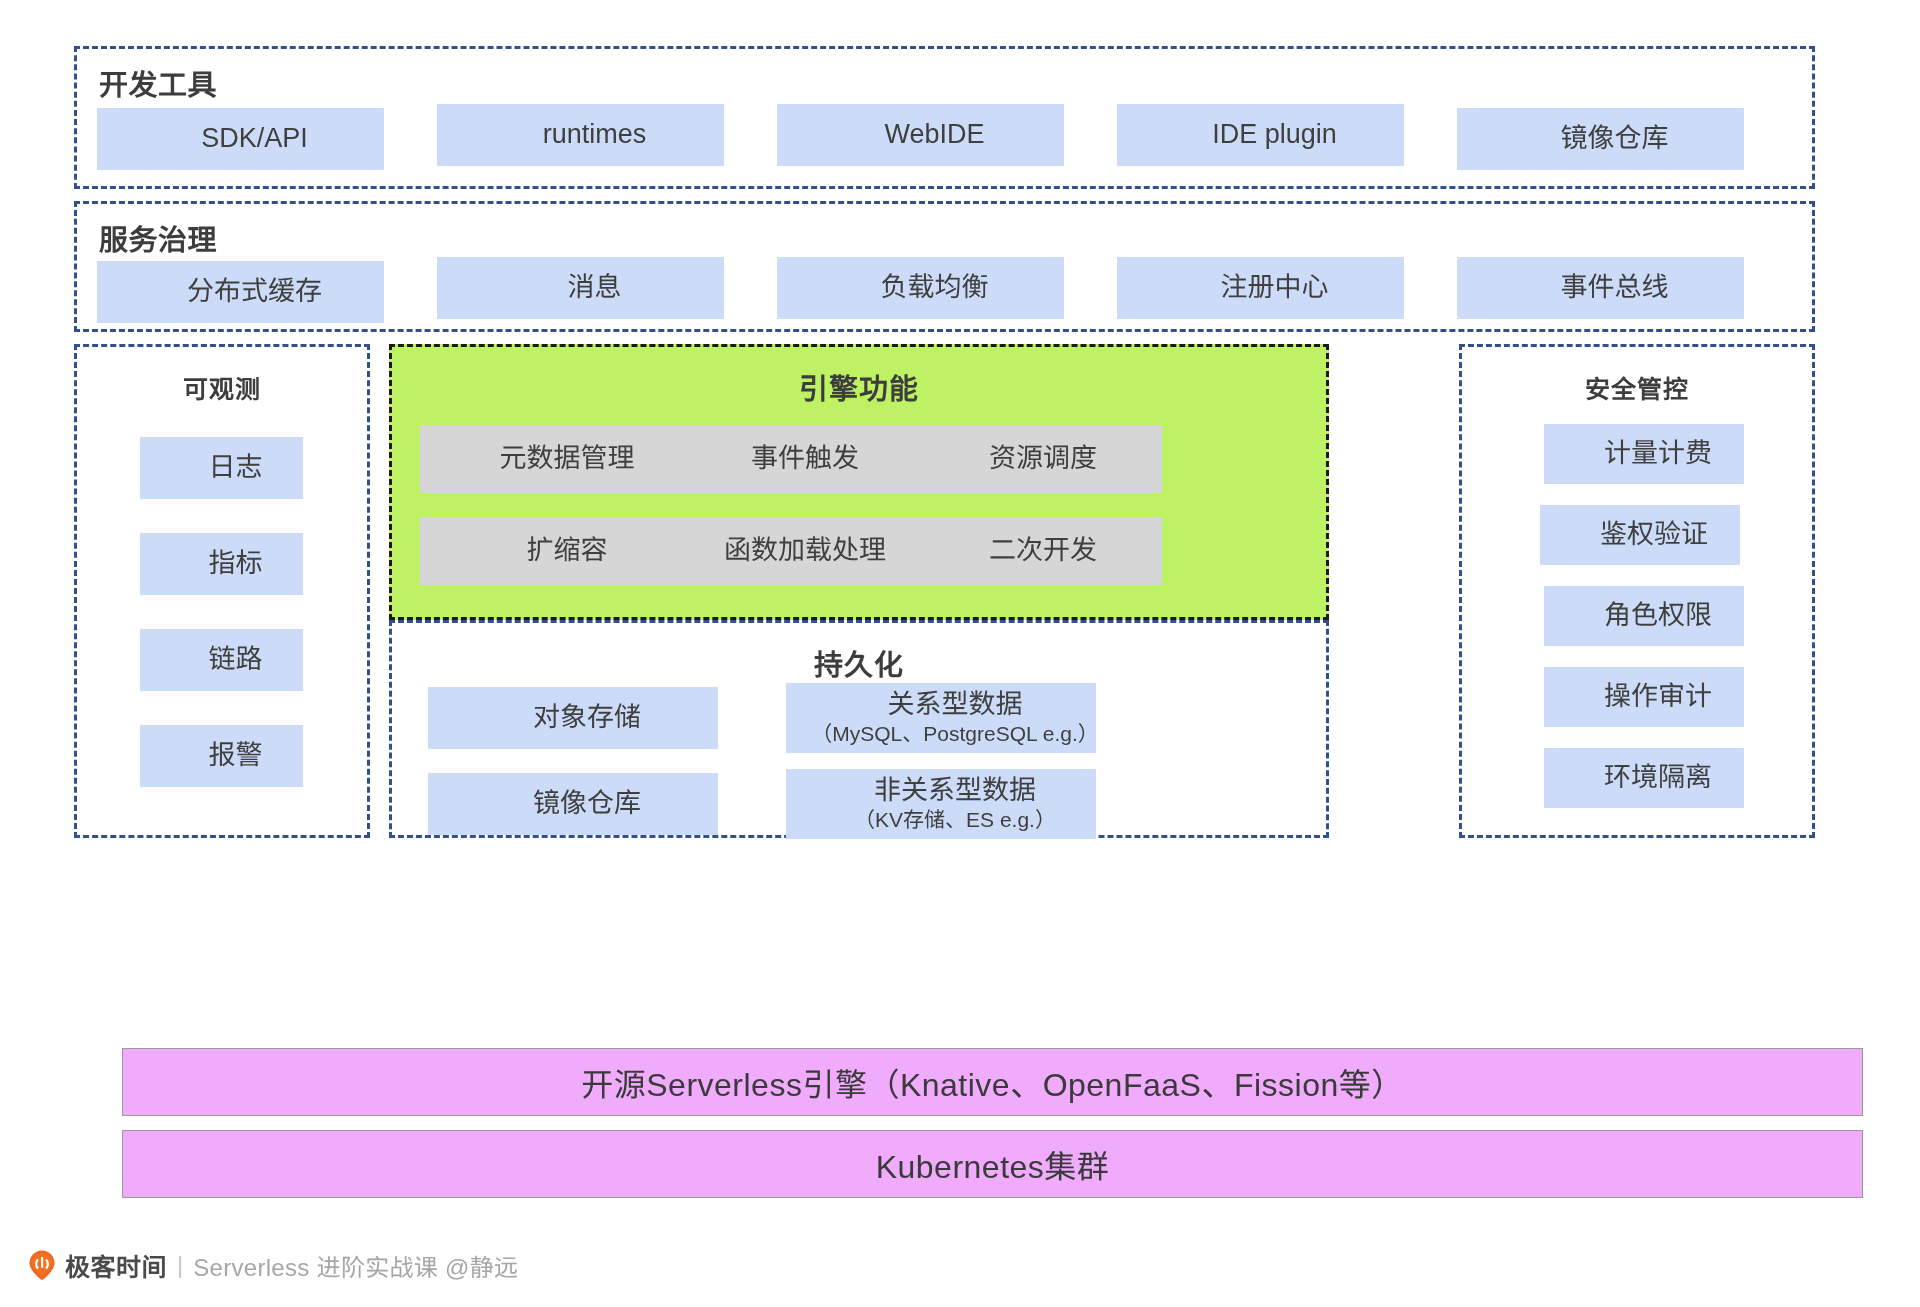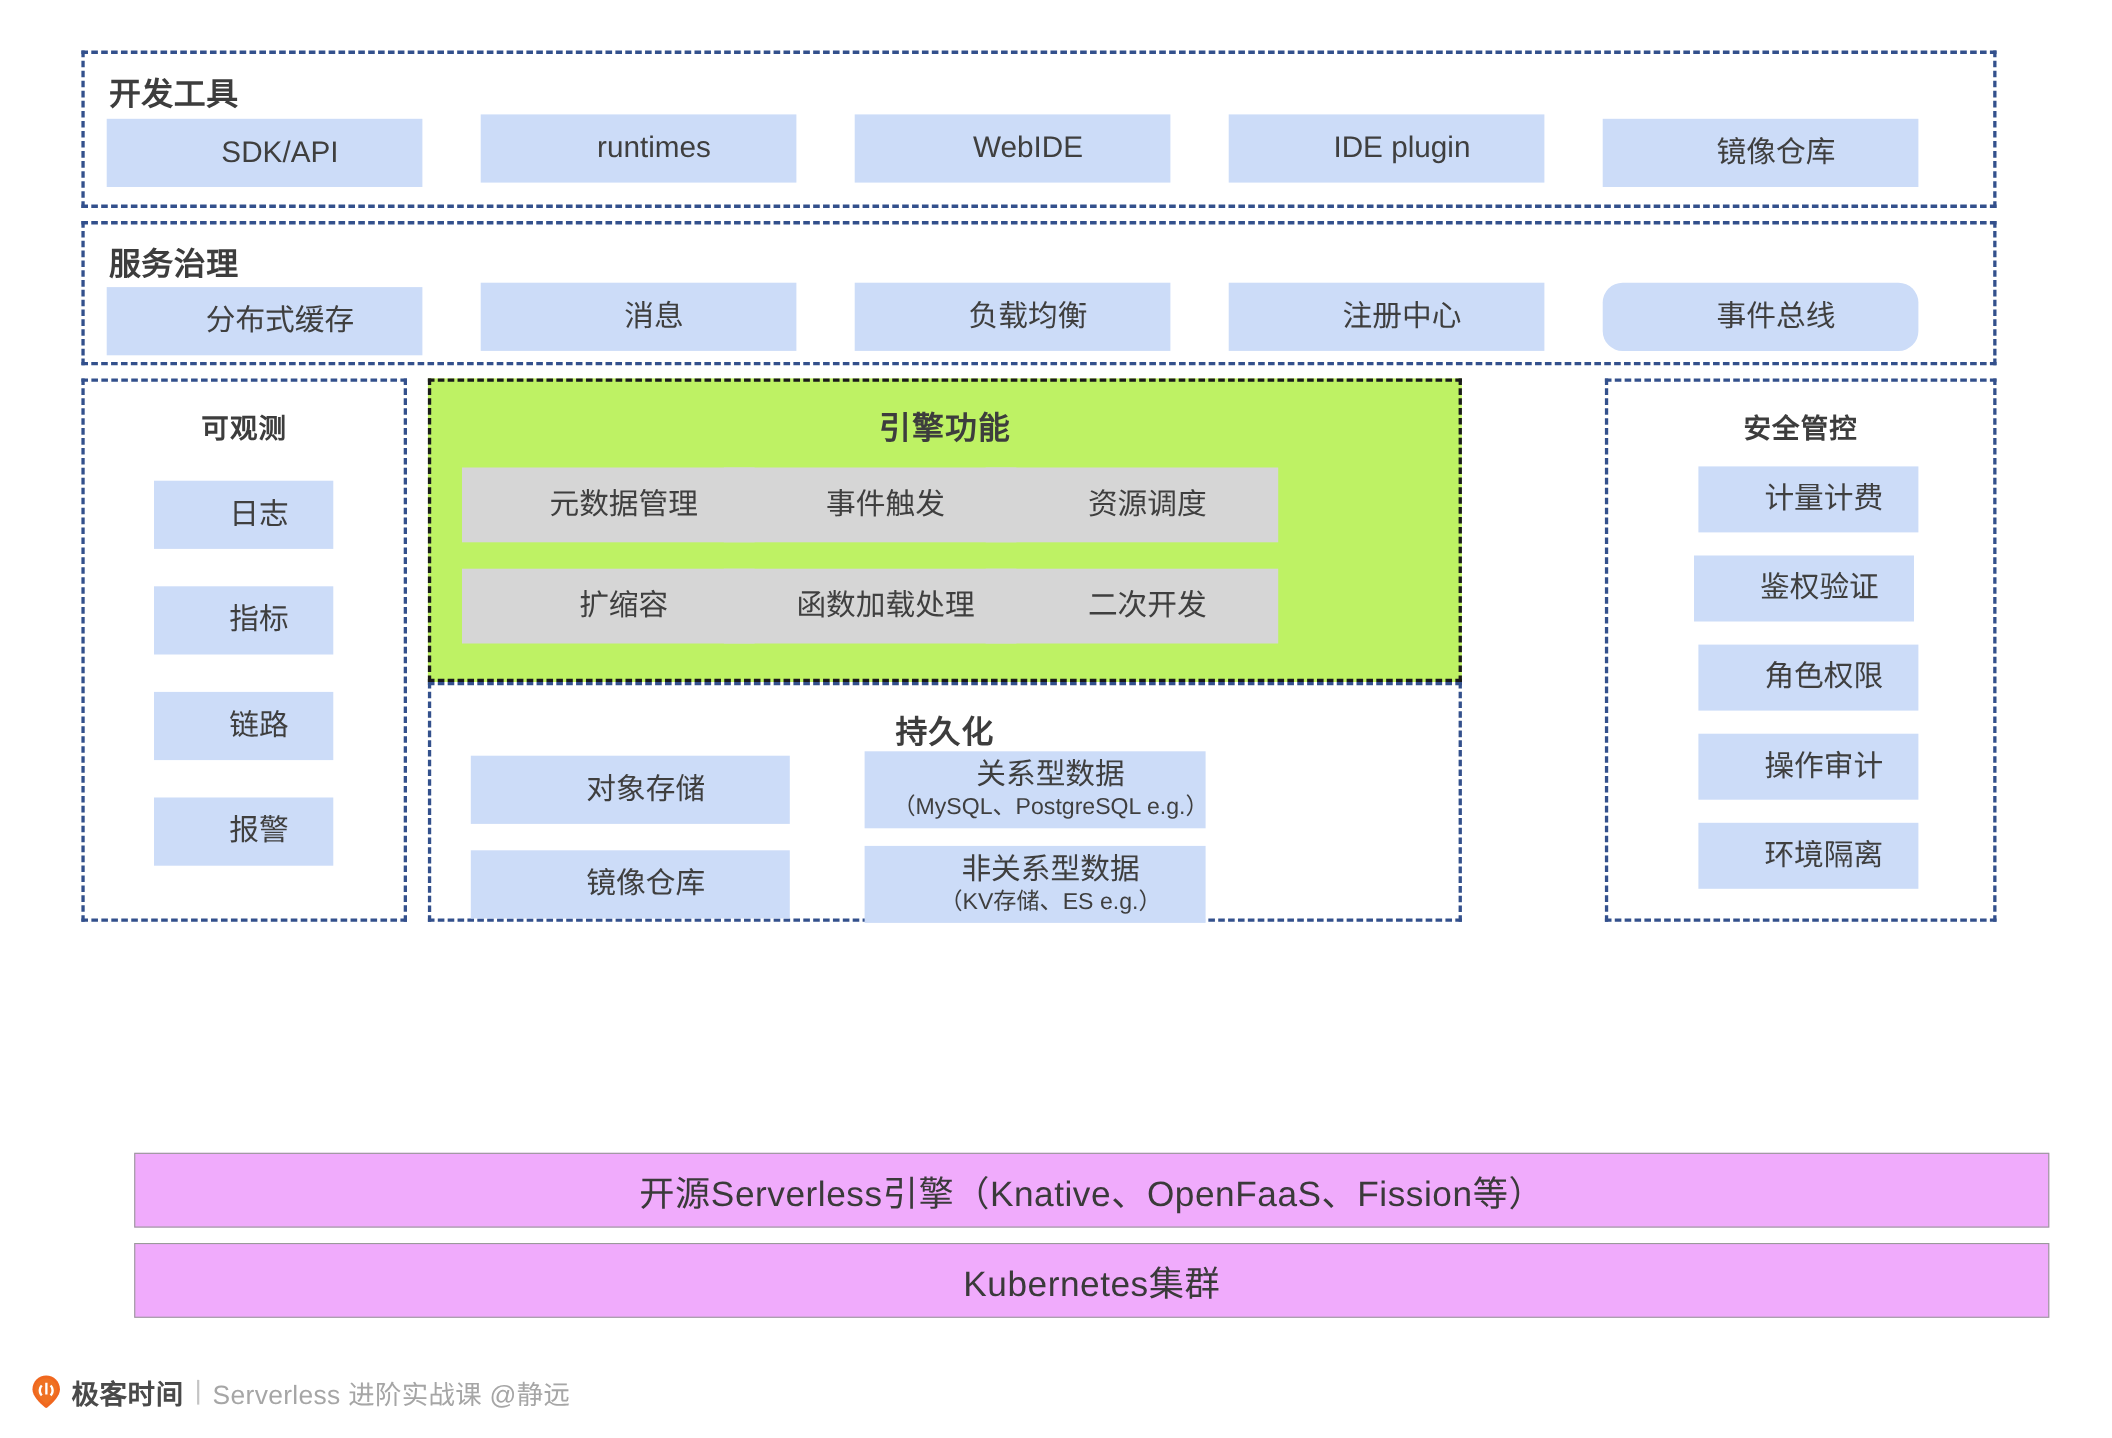"事件总线" div.chip { border-radius: 18px -> none }
